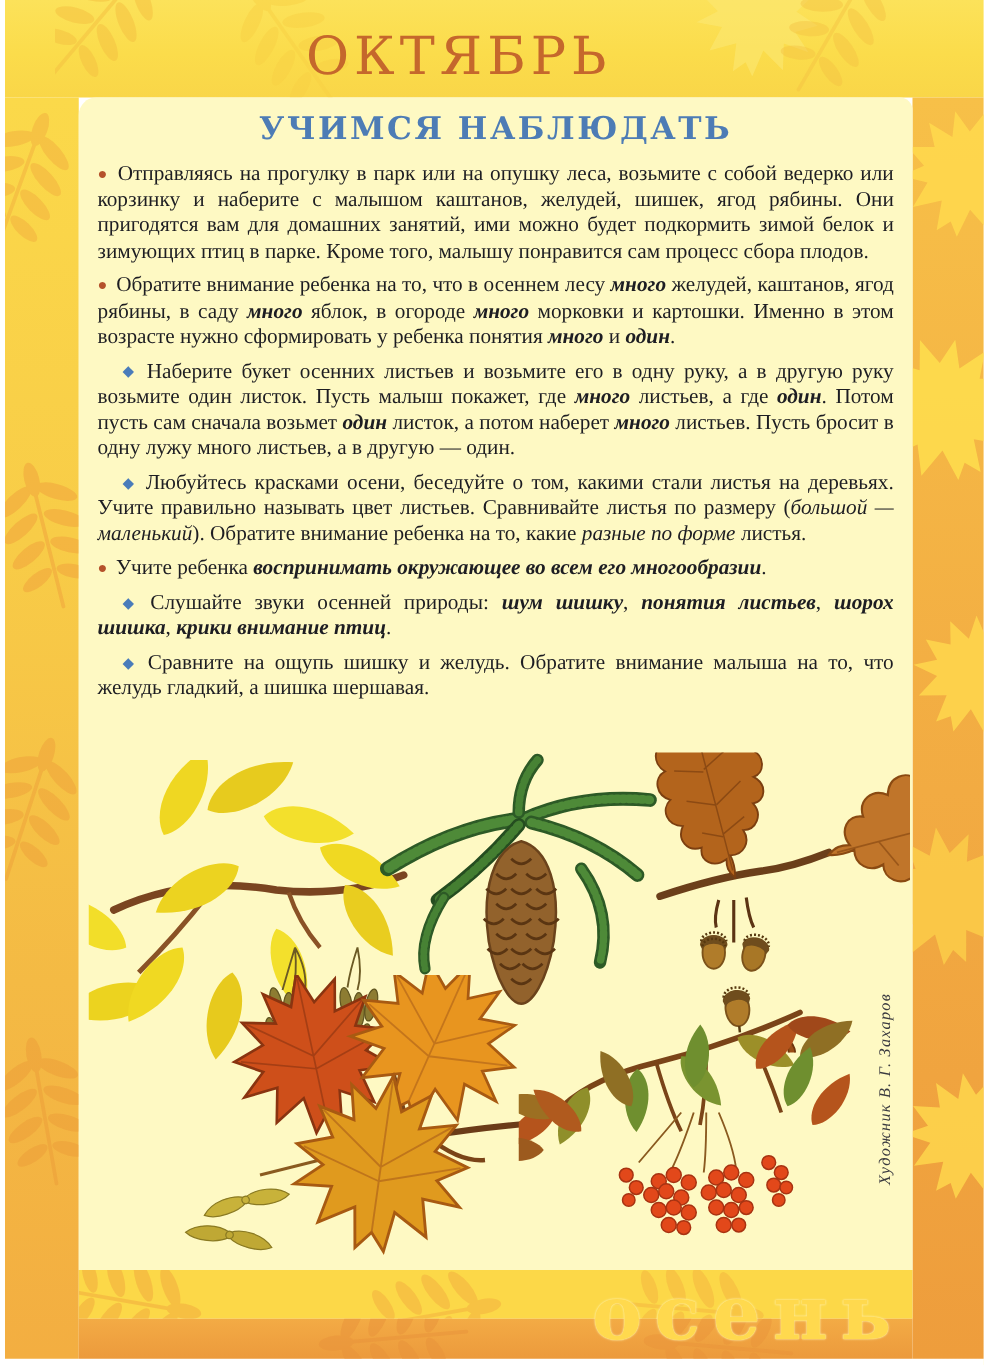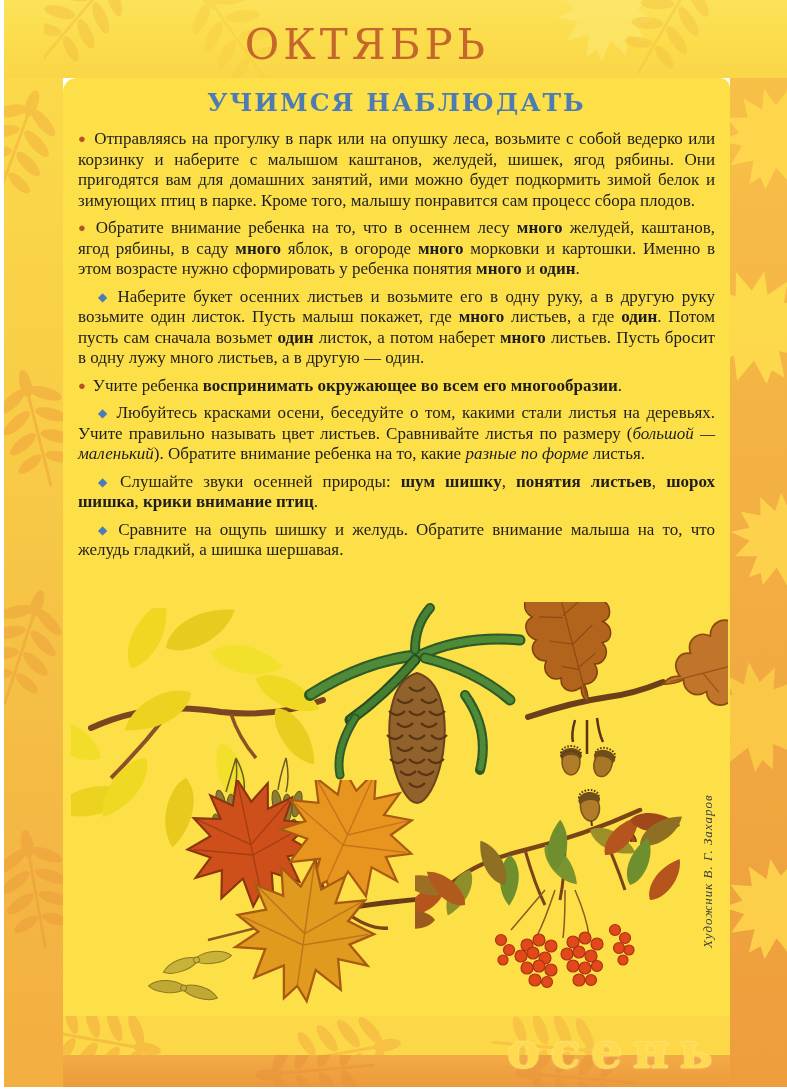"УЧИМСЯ НАБЛЮДАТЬ" .panel { background: #fde047 -> #fef9c3 }
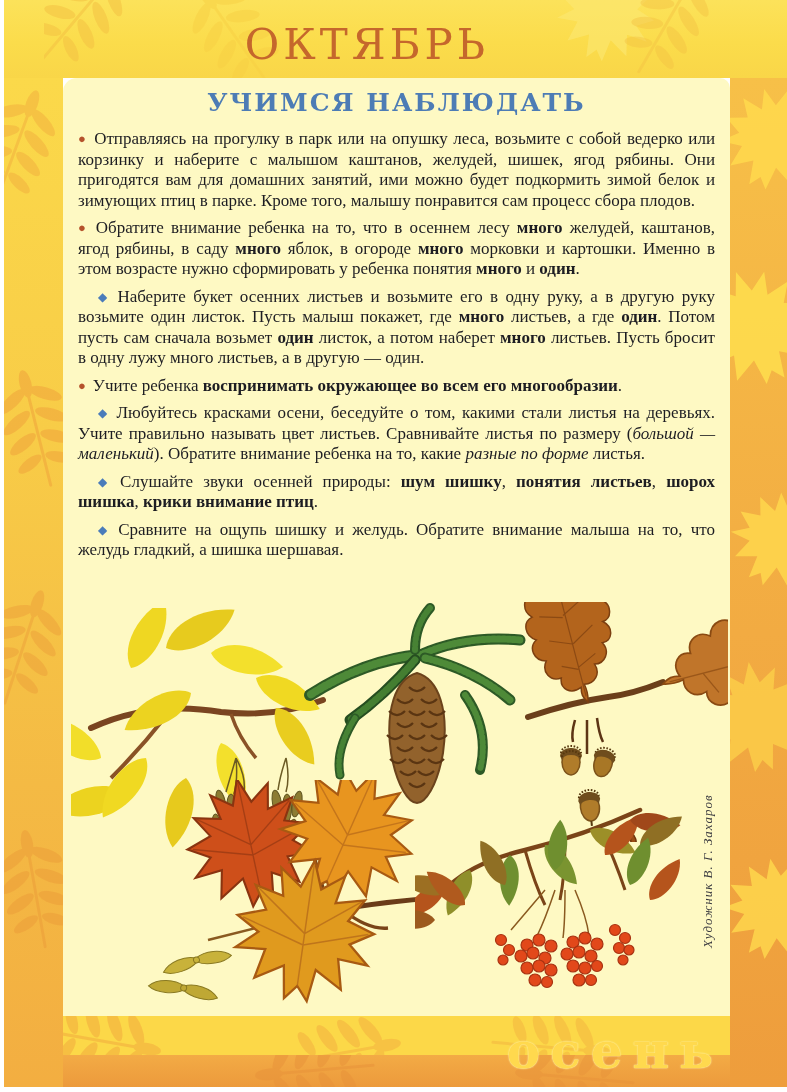"много" .emph { font-style: none -> italic }
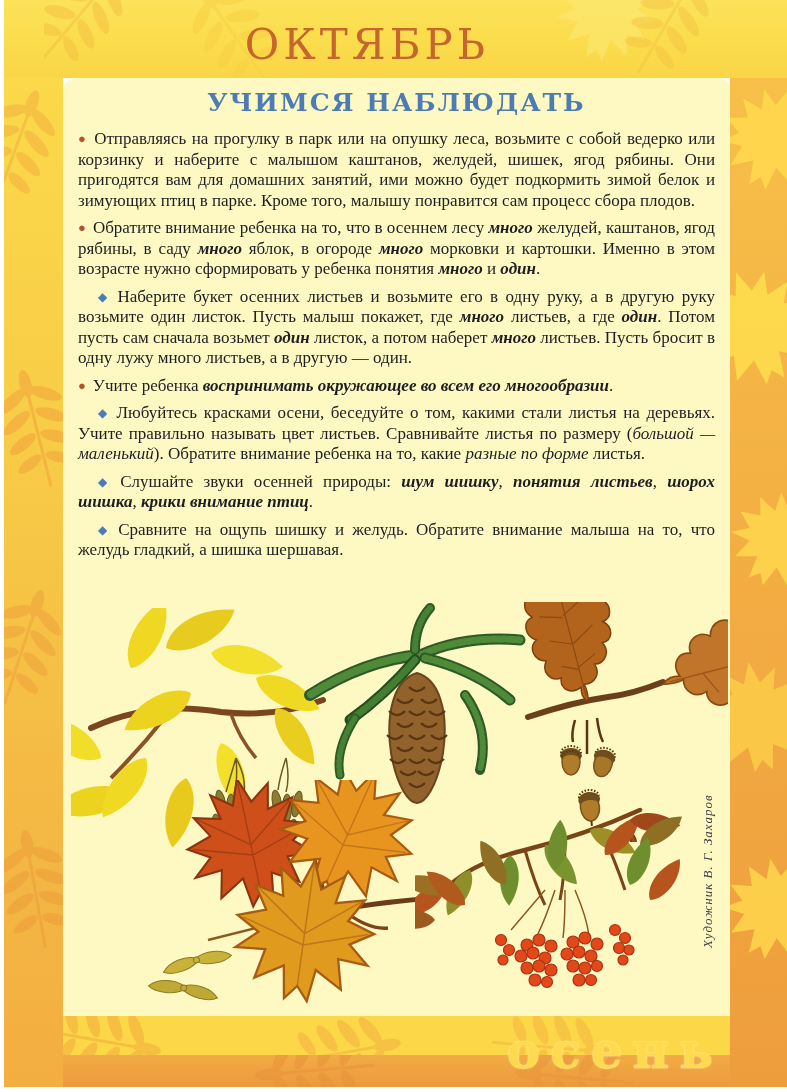"● Учите ребенка воспринимать окружающее" p.para { order: before "◆ Любуйтесь красками осени, беседуйте" -> after "◆ Любуйтесь красками осени, беседуйте" }
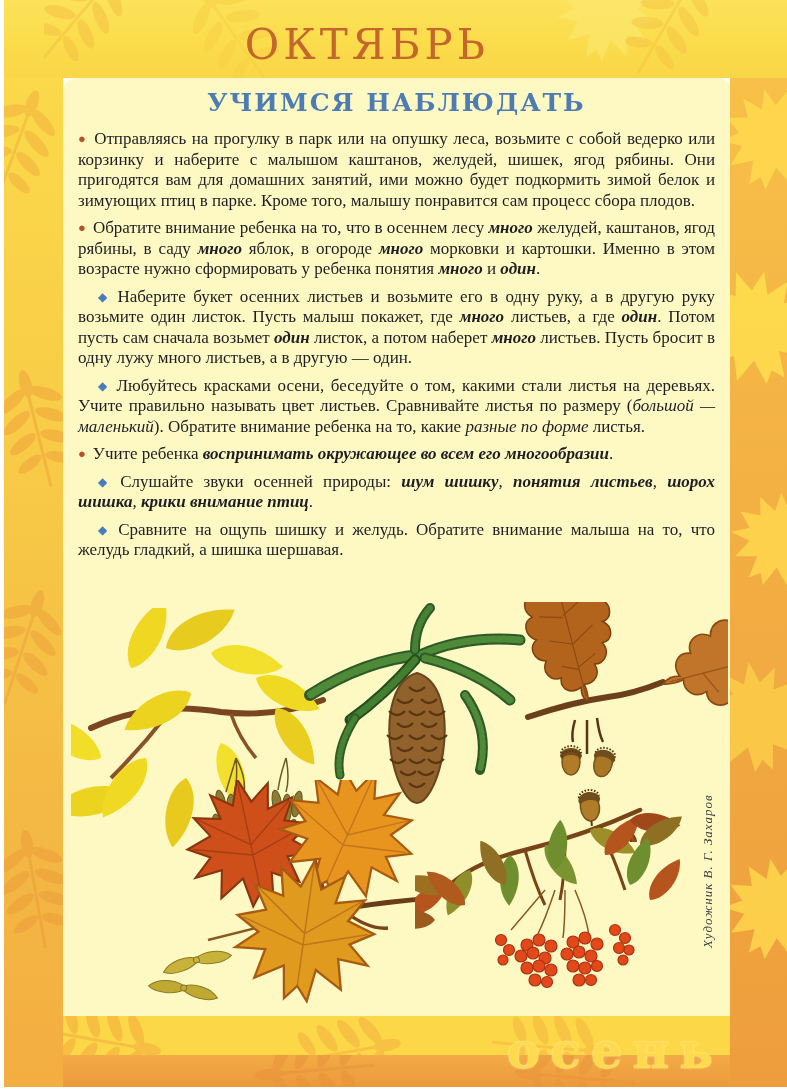"осень" .season { font-size: 50px -> 60px }
